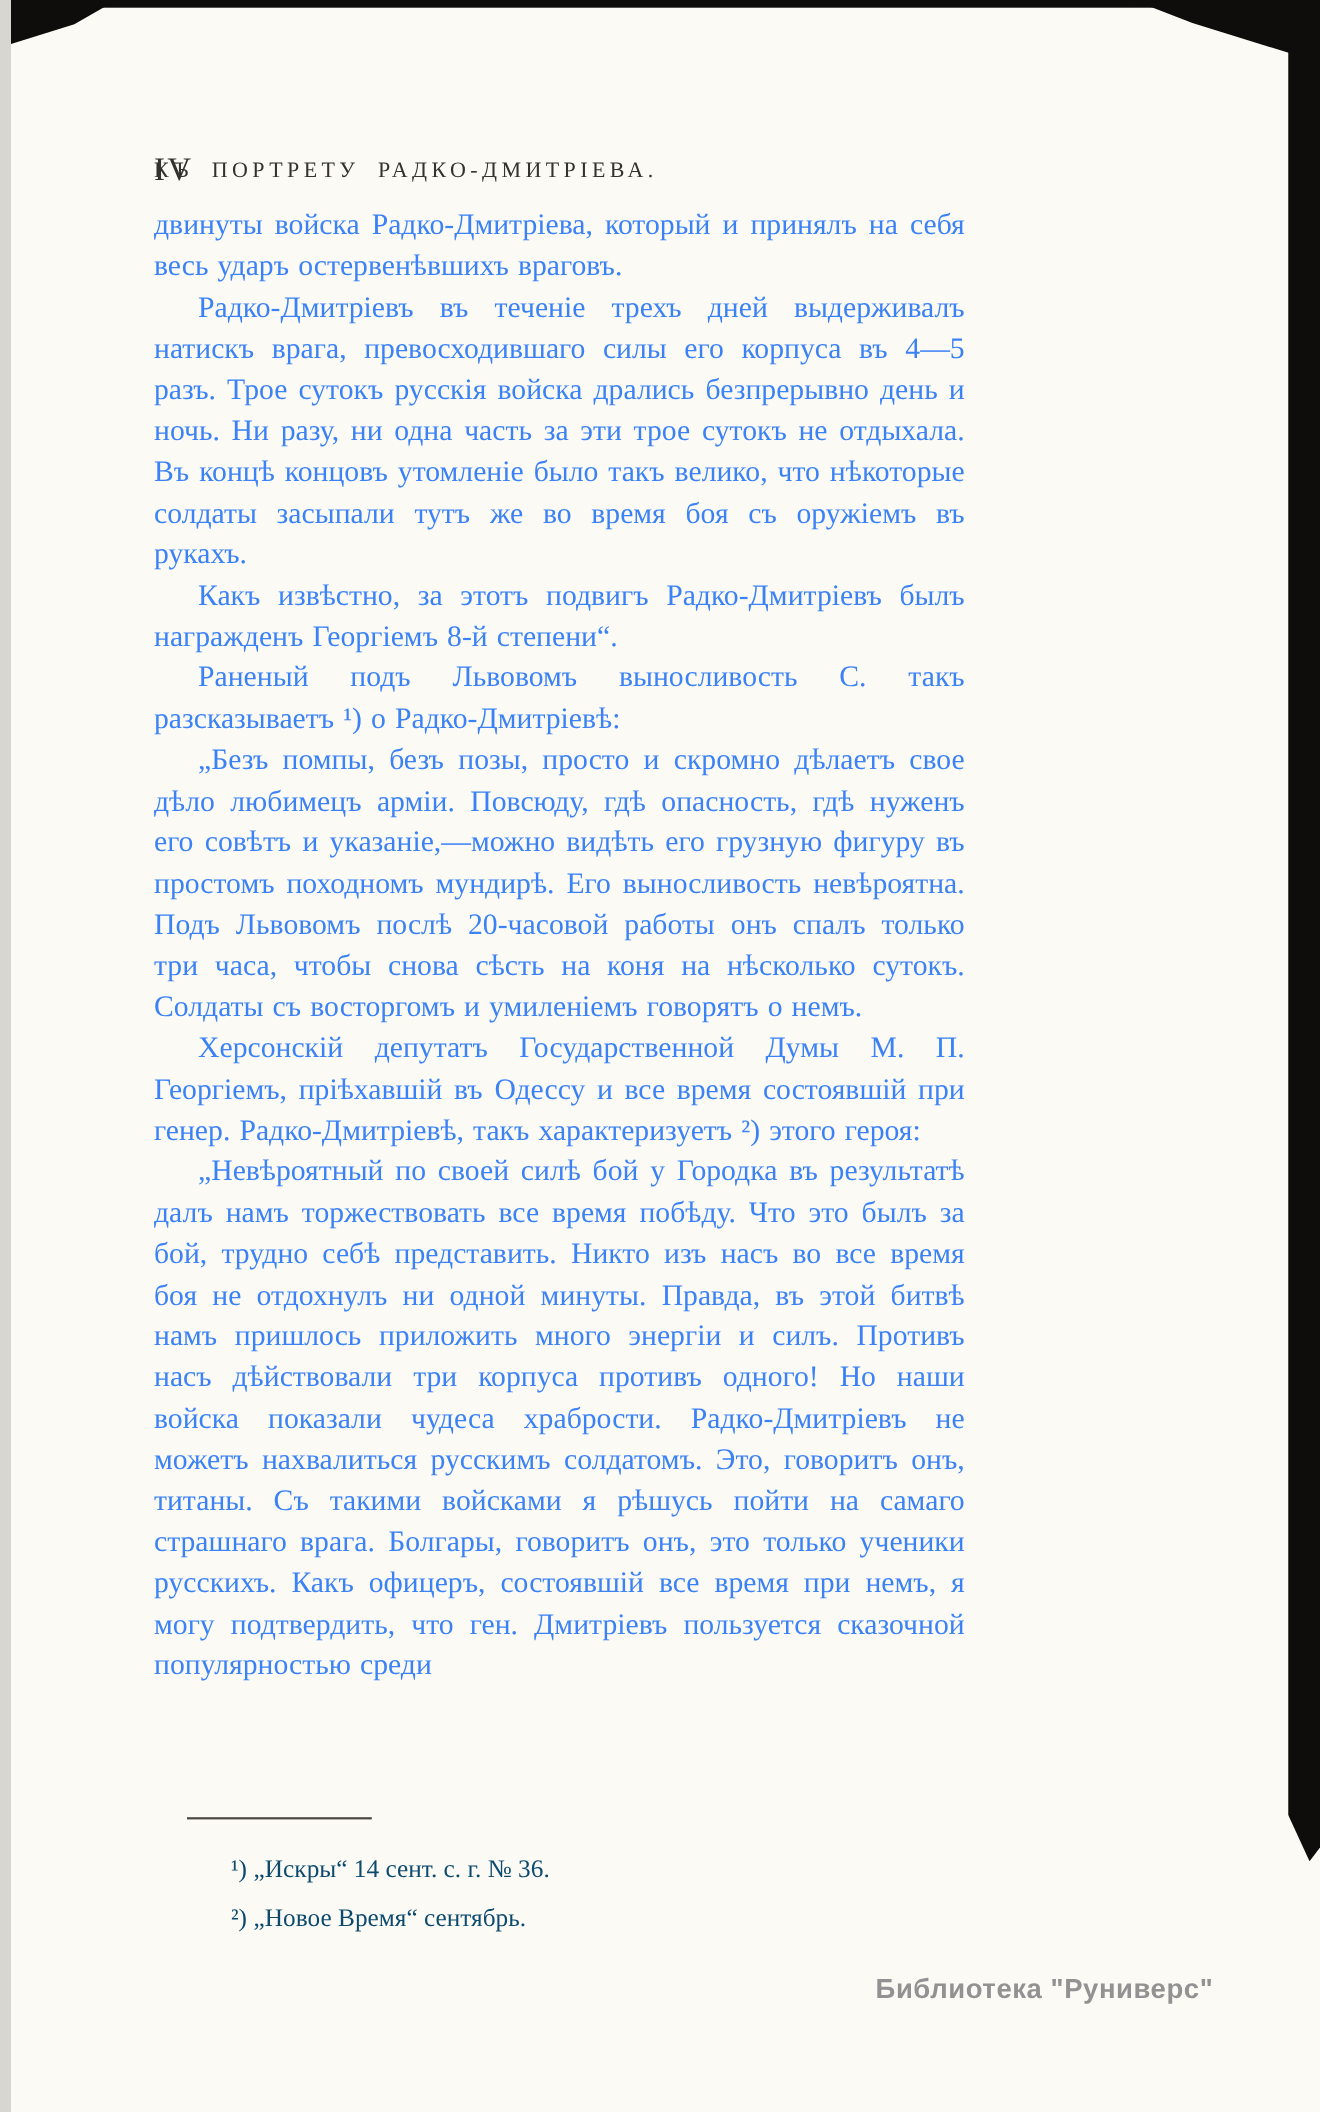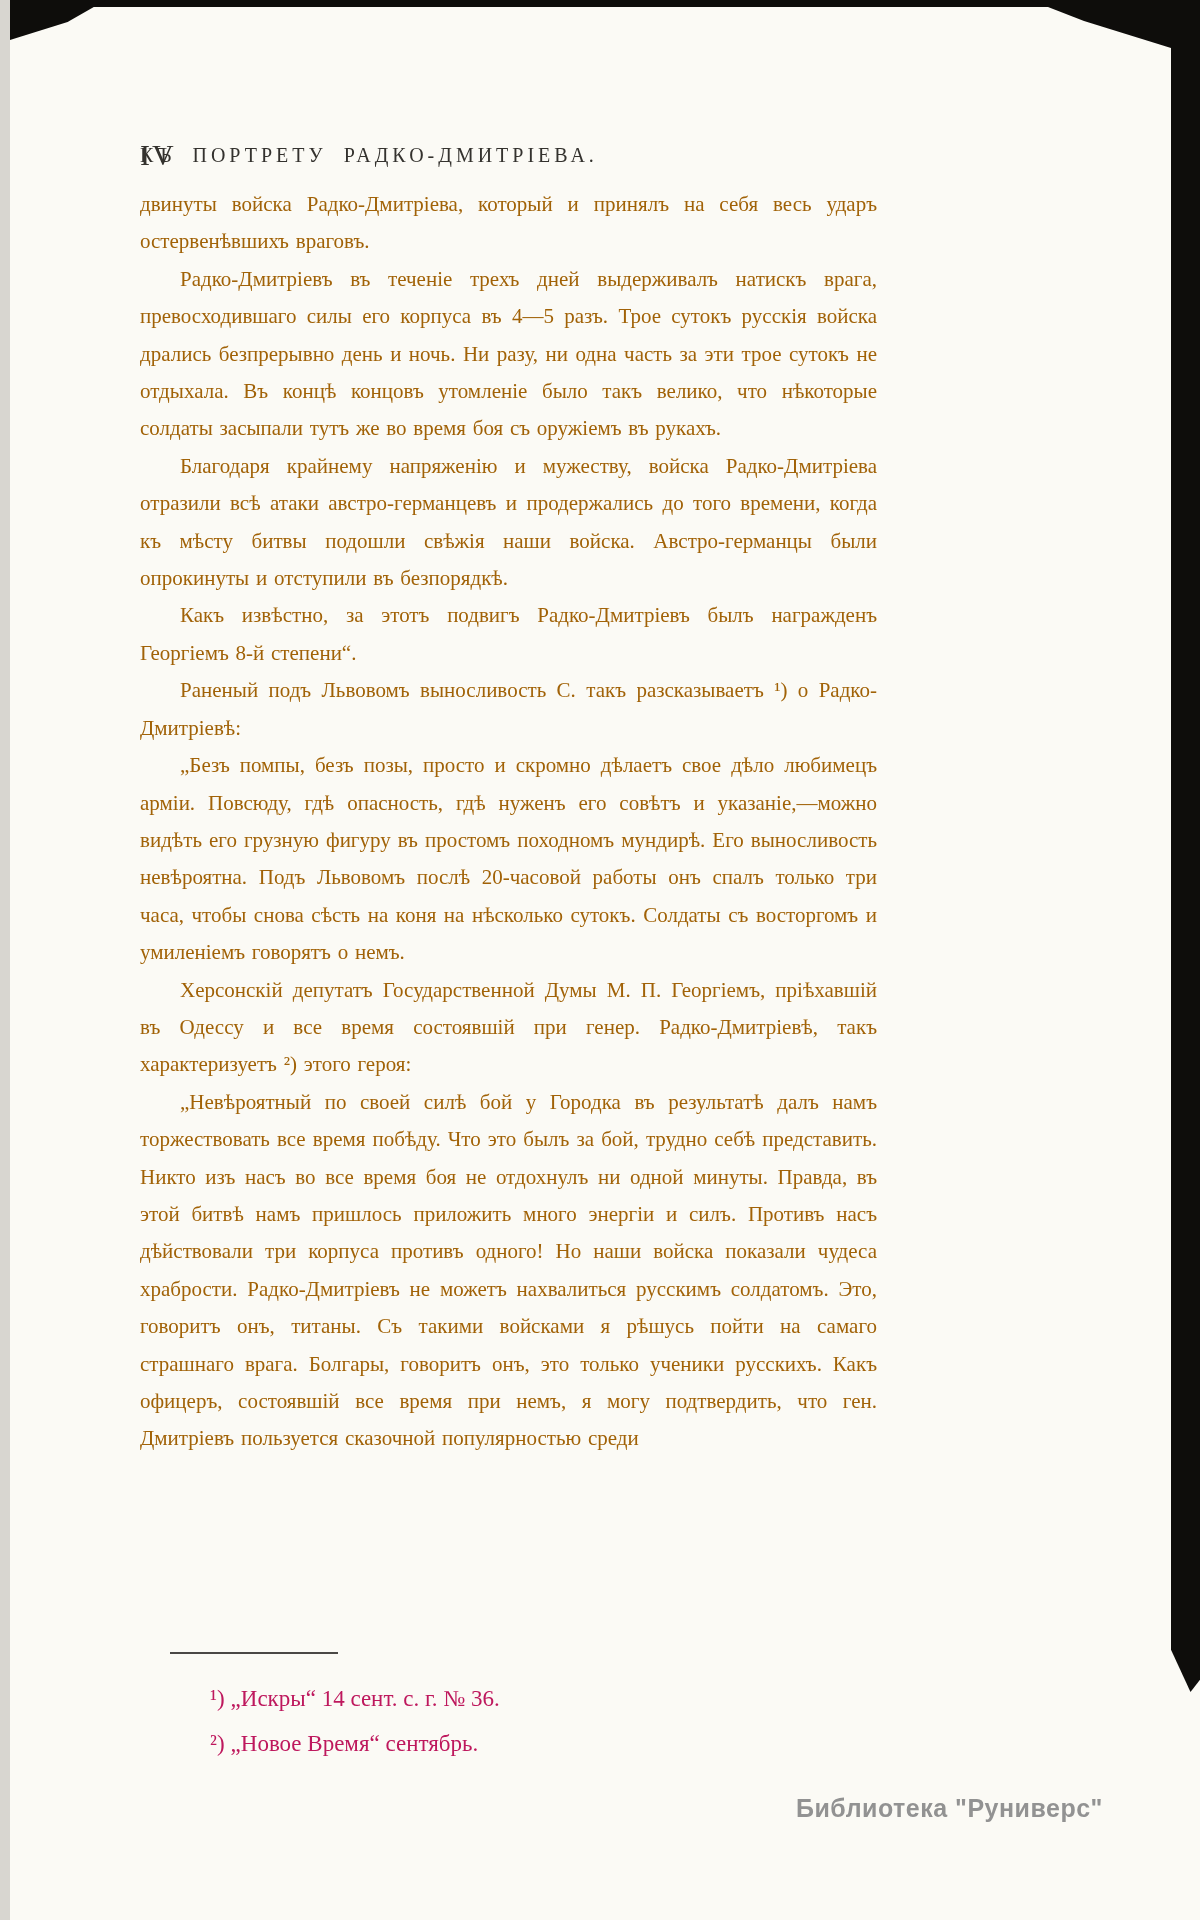"двинуты войска Радко-Дмитріева, который" .body-text { color: #a16207 -> #3b82f6; font-size: 21px -> 27px }
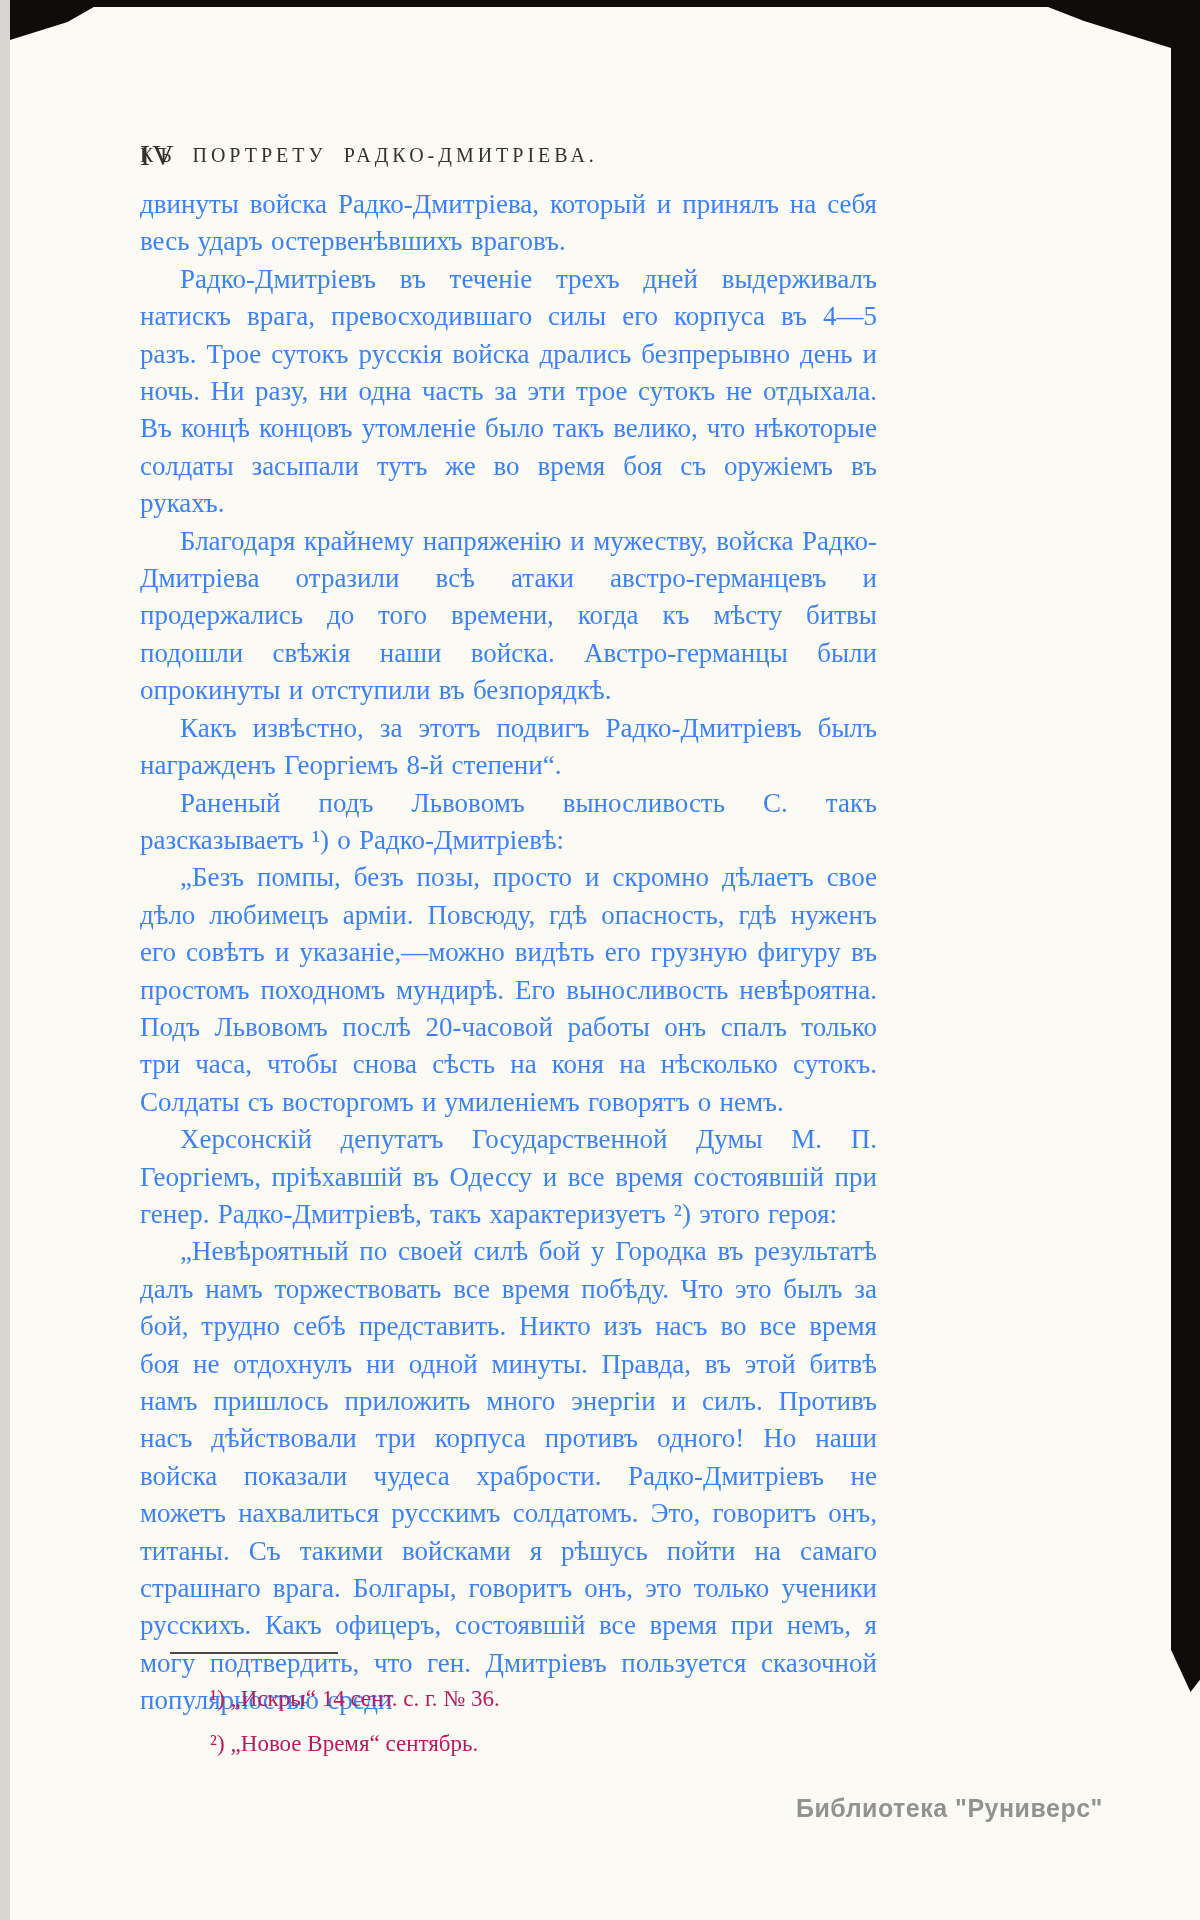"Благодаря крайнему напряженію и" p.para { html: <p>Благодаря крайнему напряженію и мужеству, войска Радко-Дмитріева отразили всѣ атаки австро-германцевъ и продержались до того времени, когда къ мѣсту битвы подошли свѣжія наши войска. Австро-германцы были опрокинуты и отступили въ безпорядкѣ.</p> -> none }
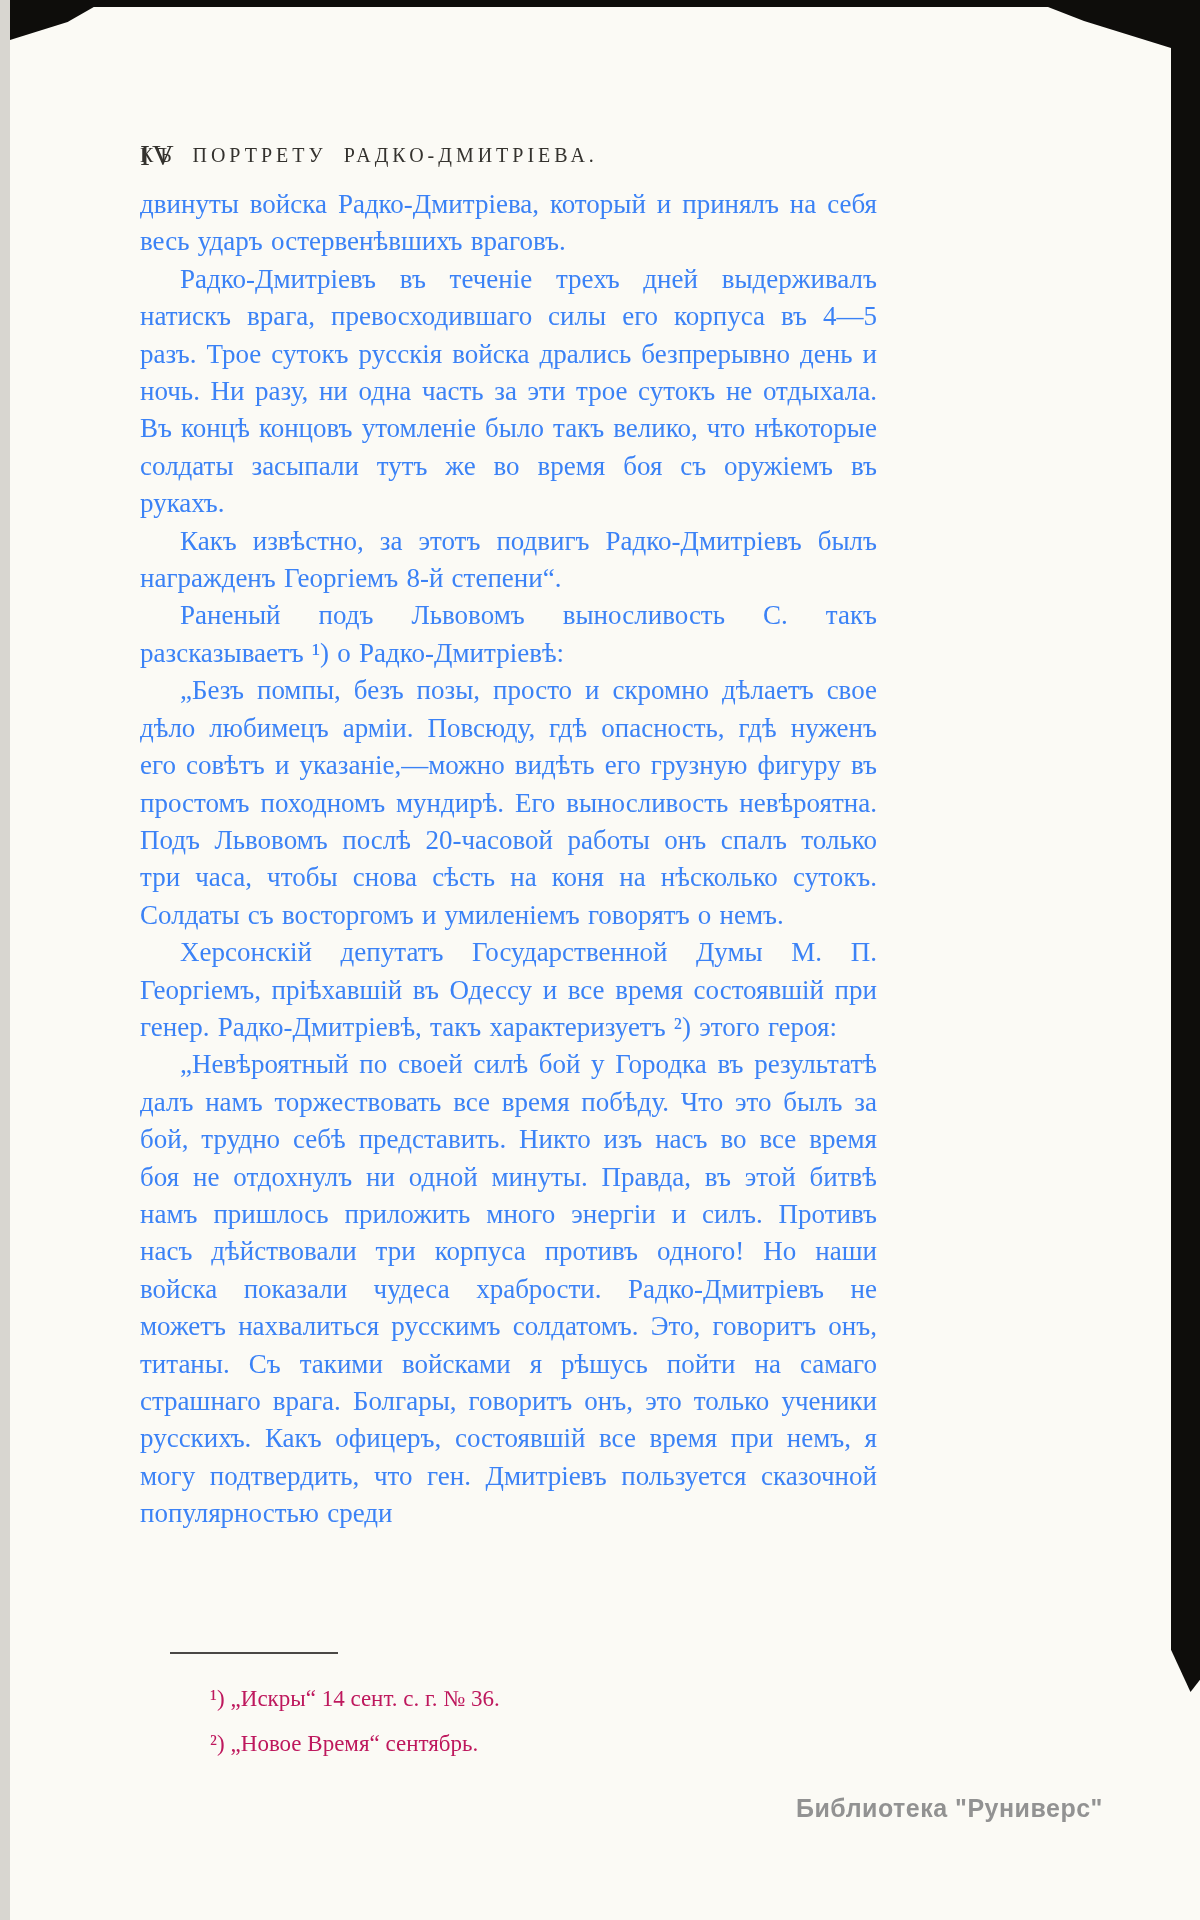"¹) „Искры“ 14 сент. с." .footnote { color: #be185d -> #0c4a6e }
